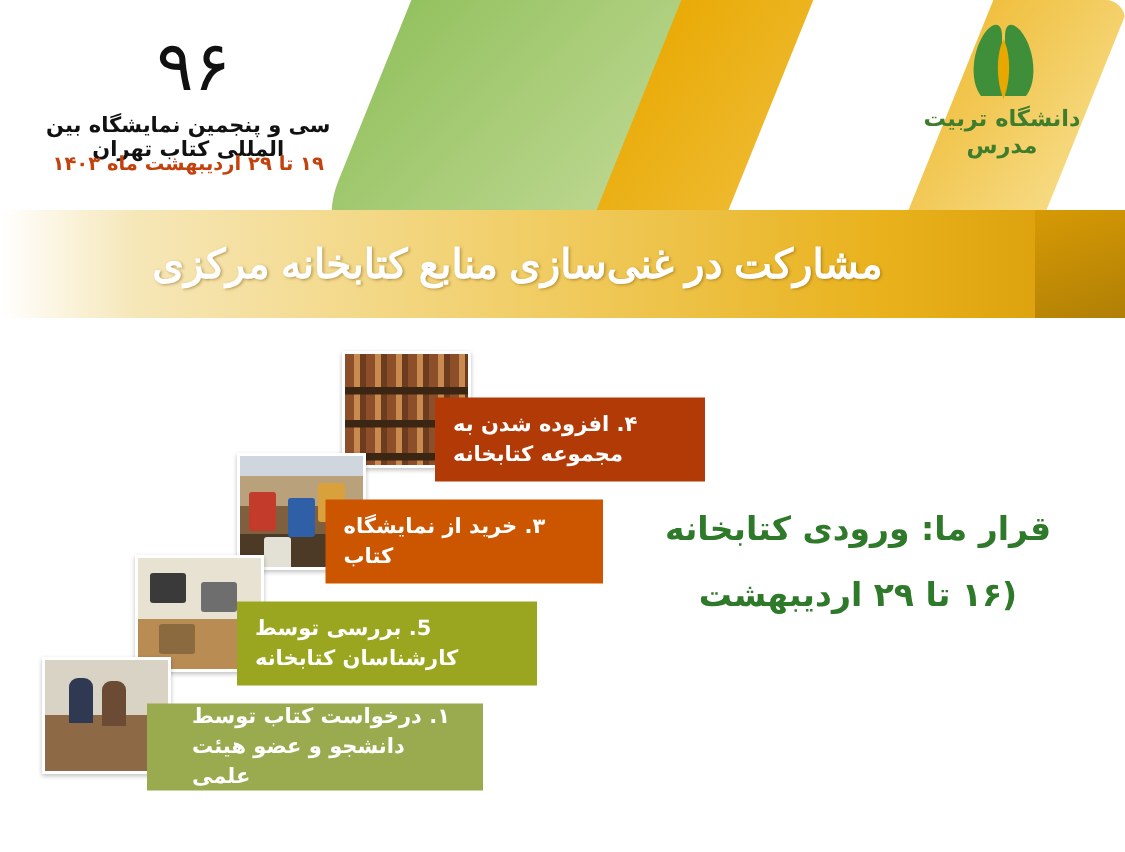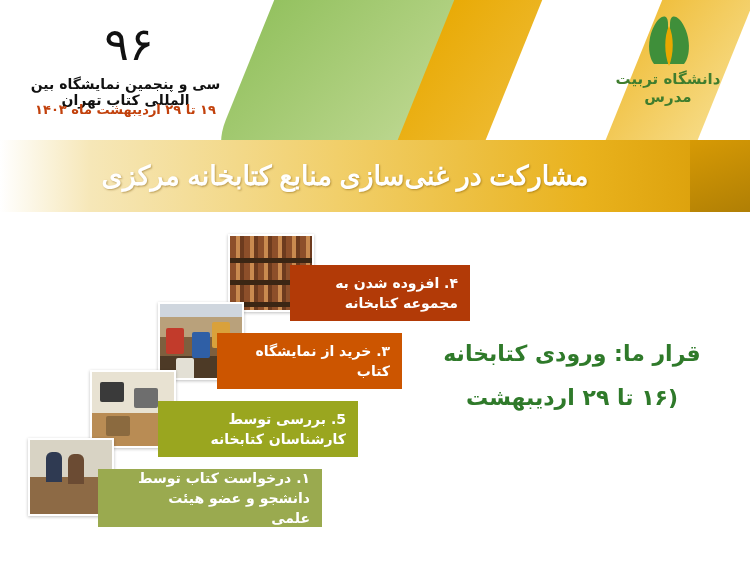"۹۶" .poster { border-radius: none -> 13px }
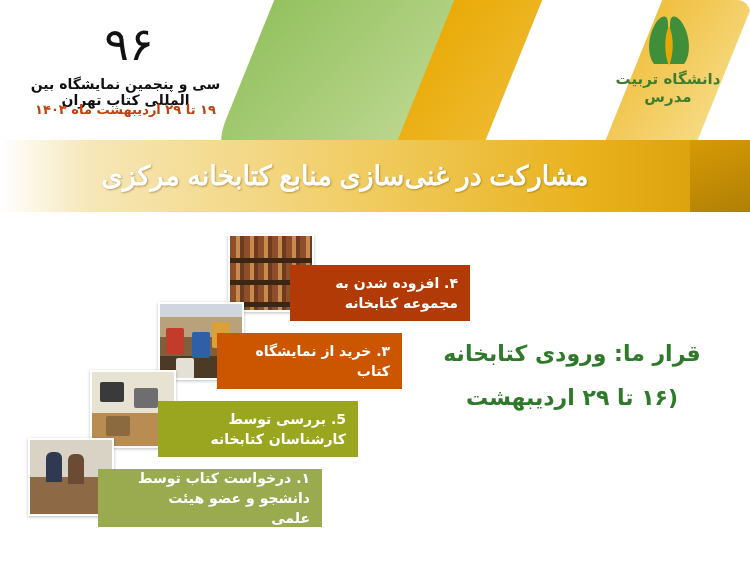"۴. افزوده شدن به مجموعه" .step { text-align: right -> left }
